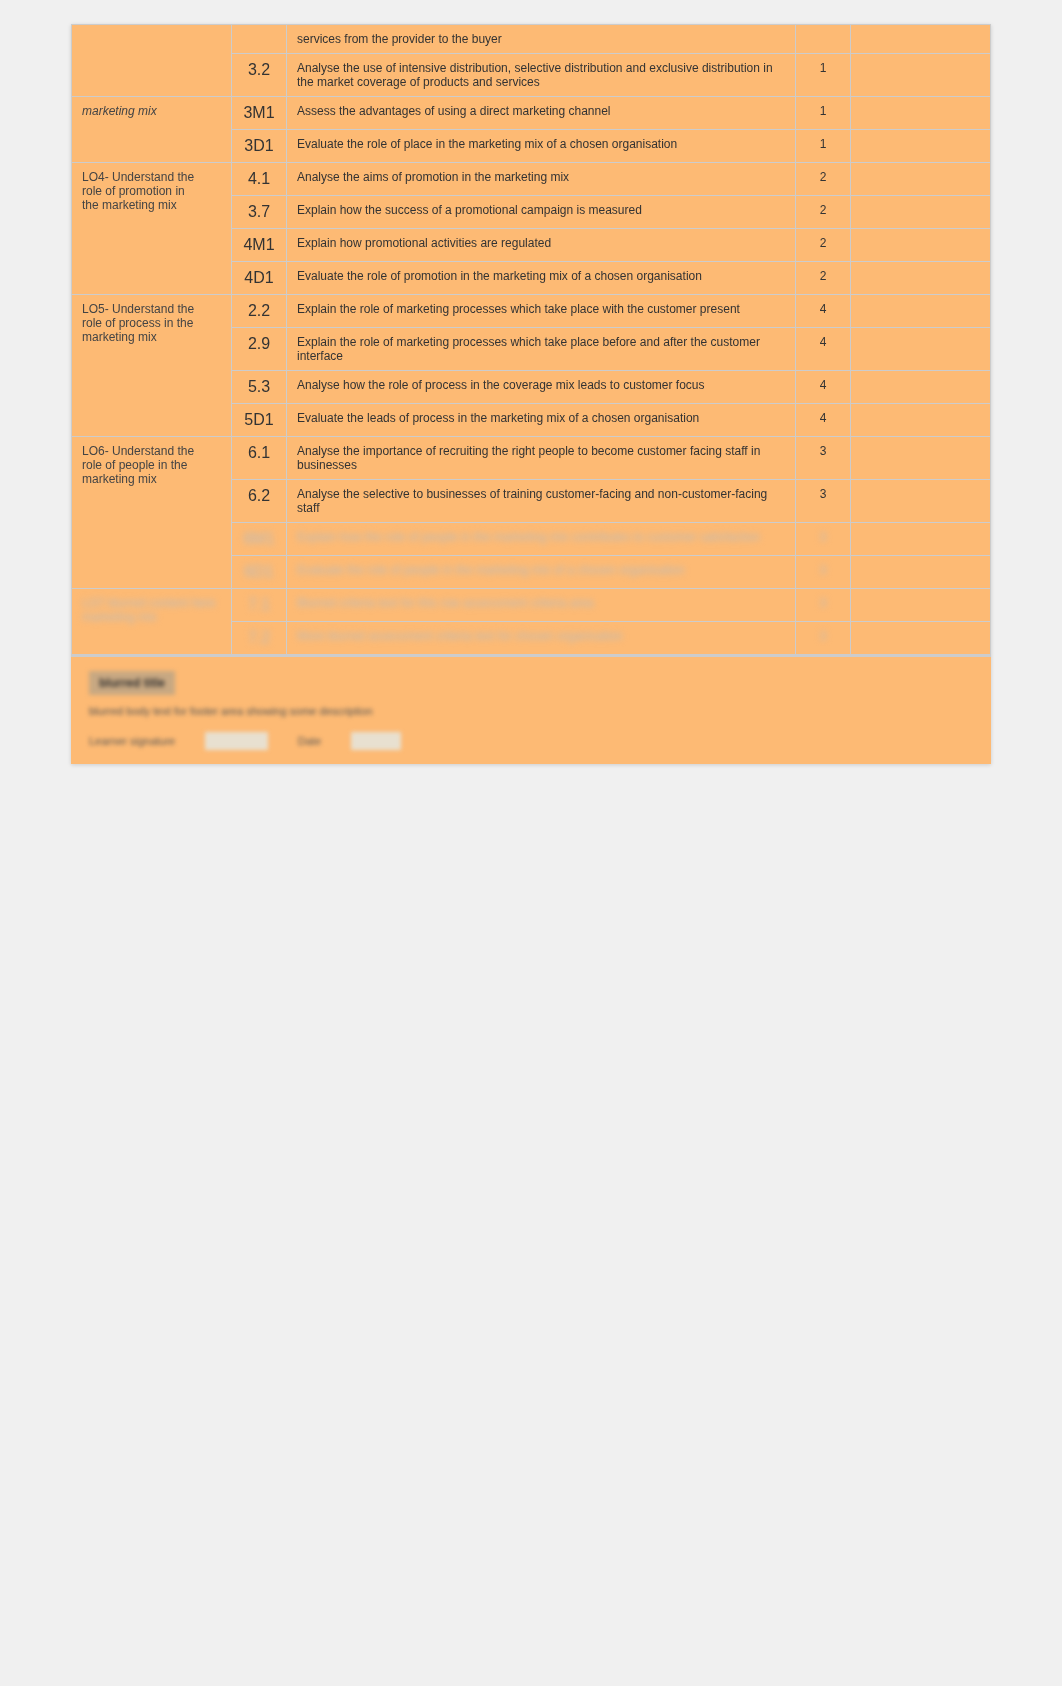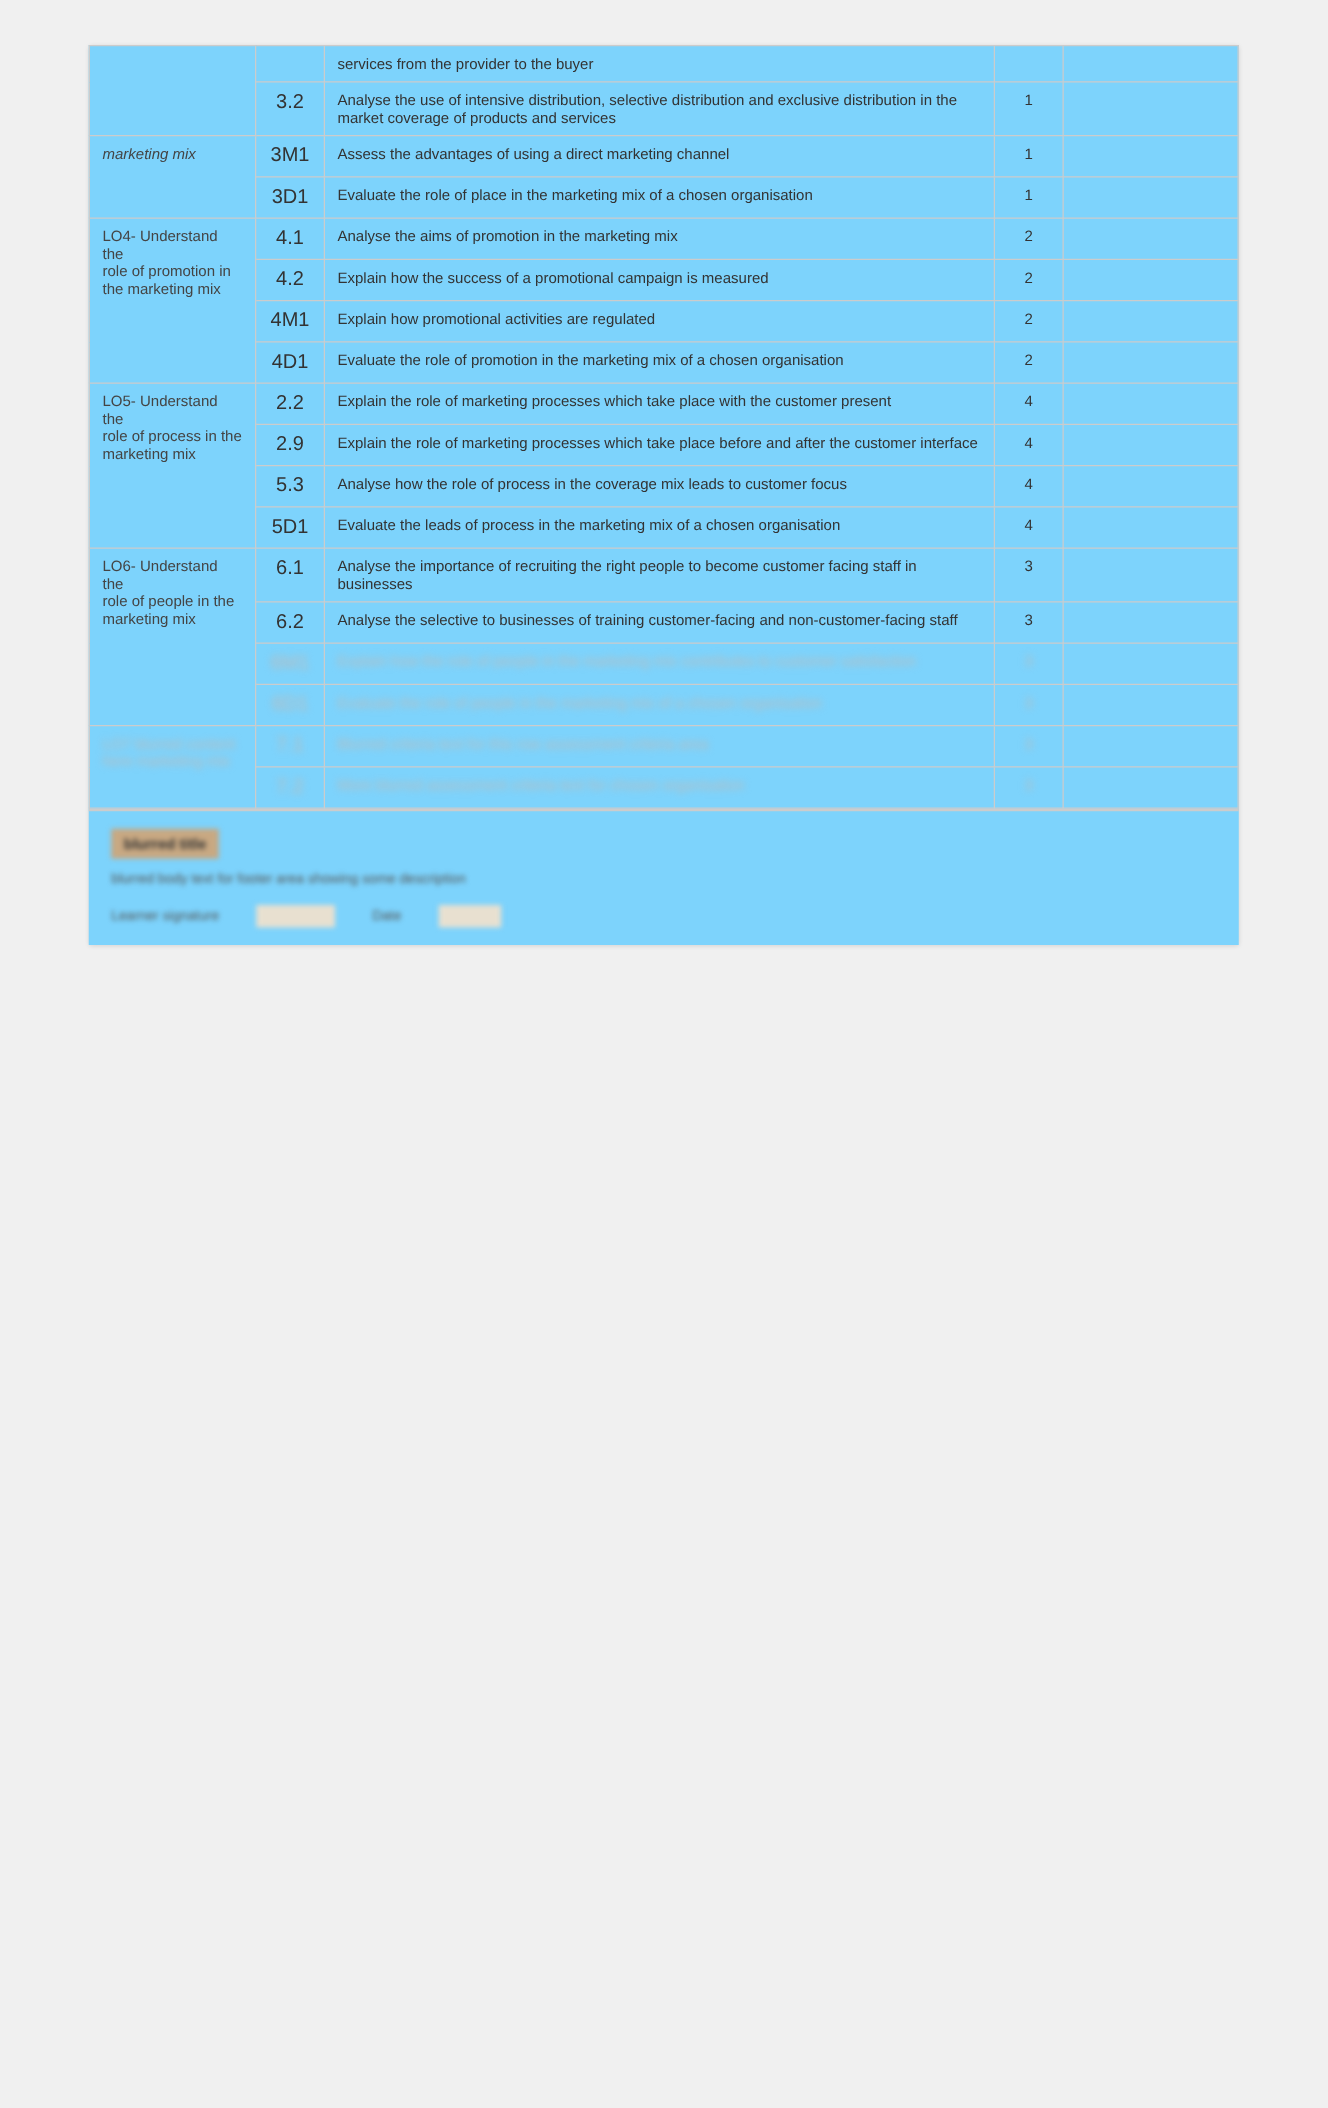"services from the provider to" .page-container { background: #7dd3fc -> #fdba74; margin: 16px auto -> 4px auto }
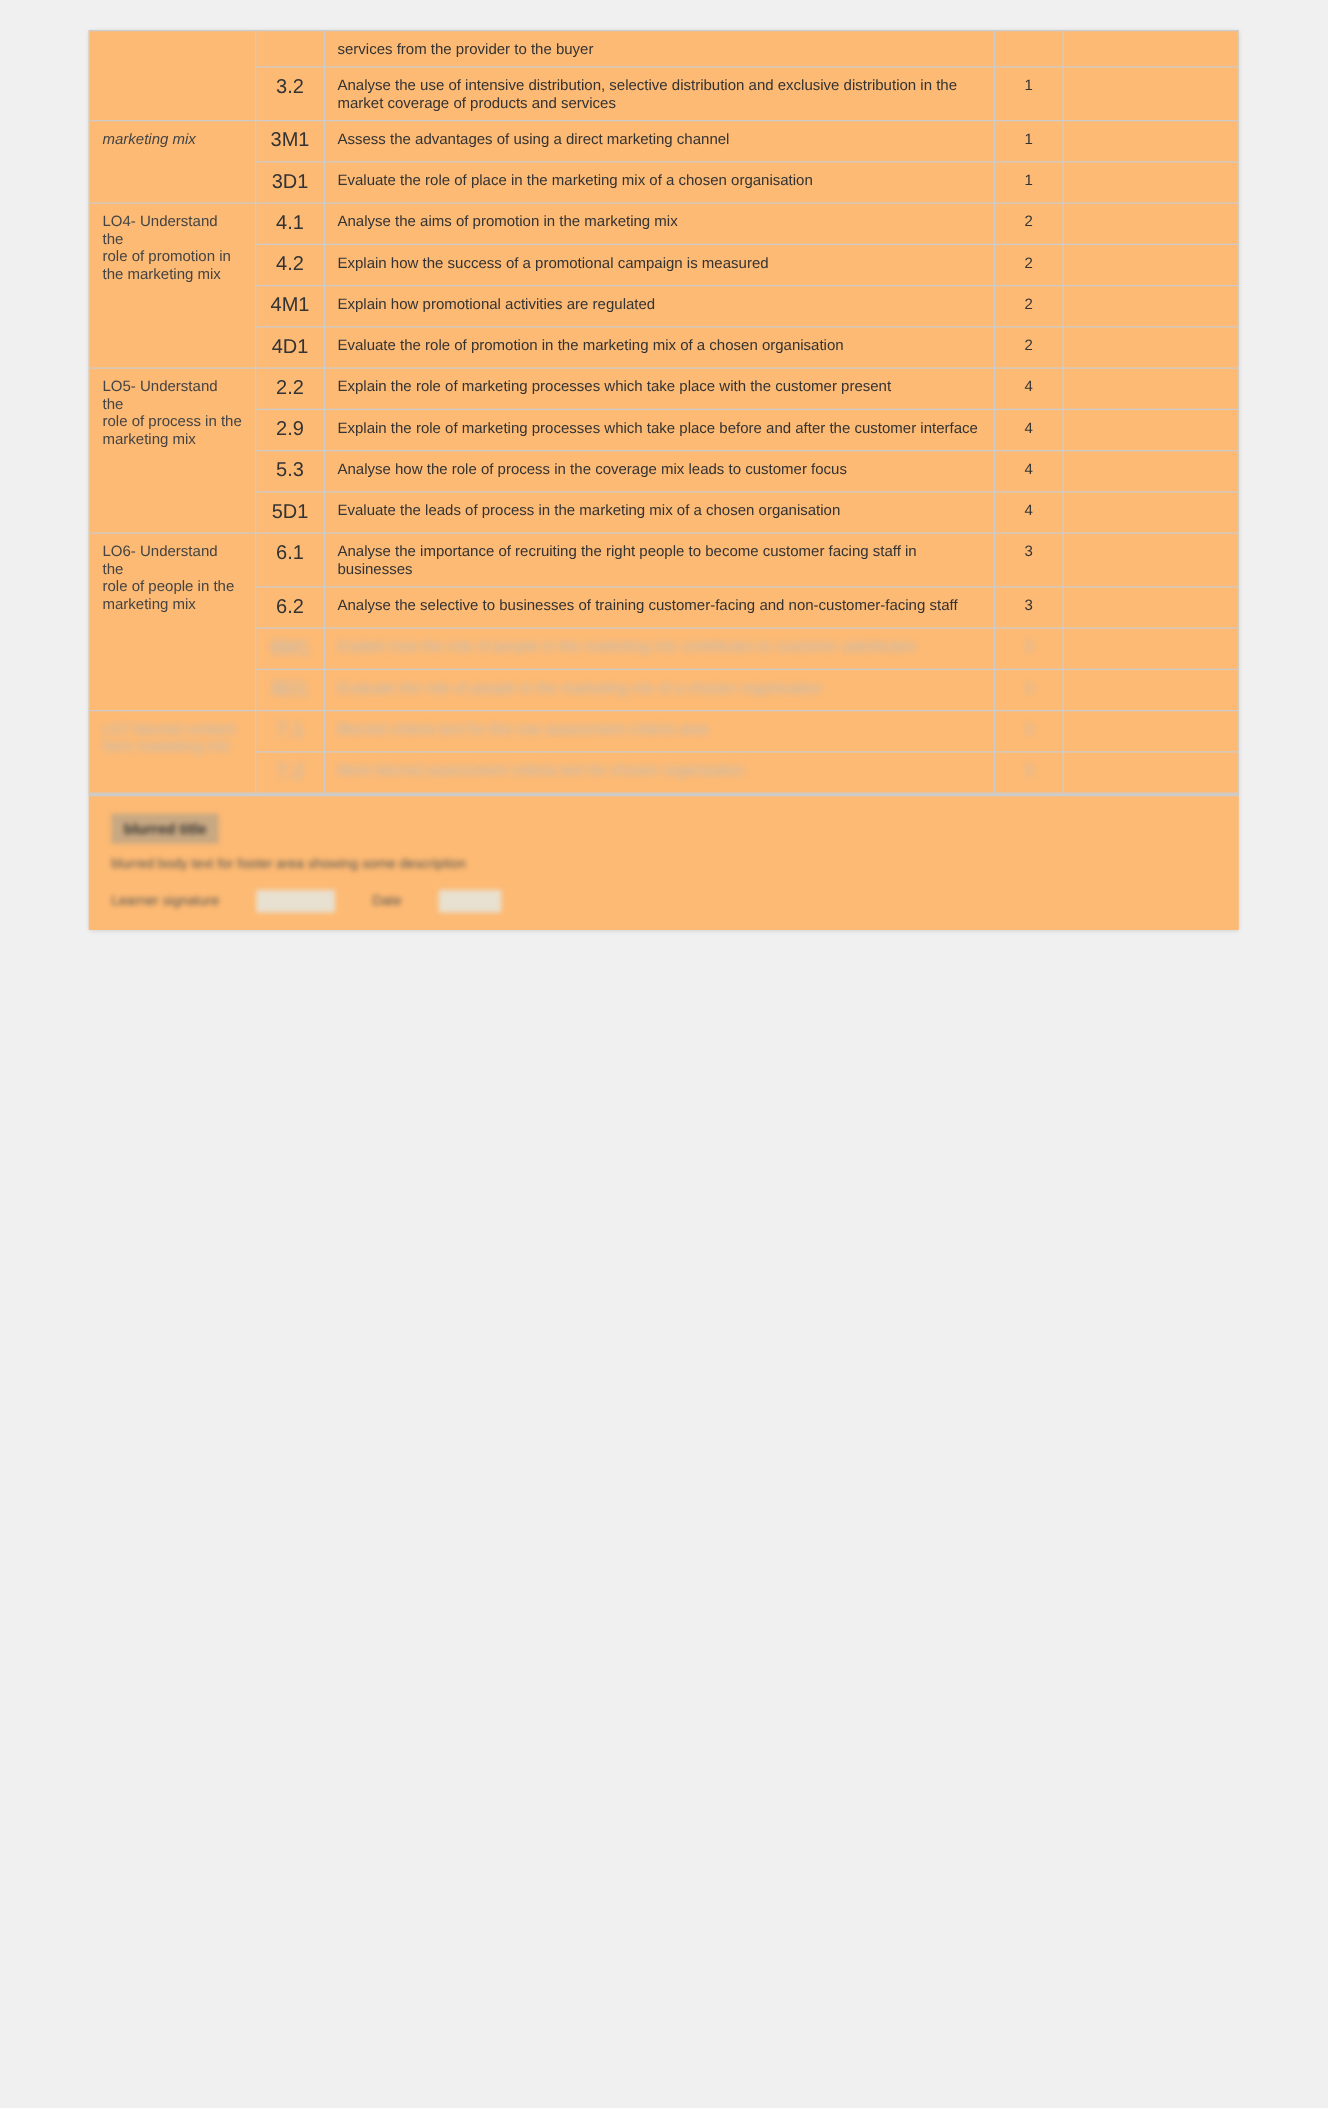"marketing mix" .col-lo { width: 133px -> 160px }
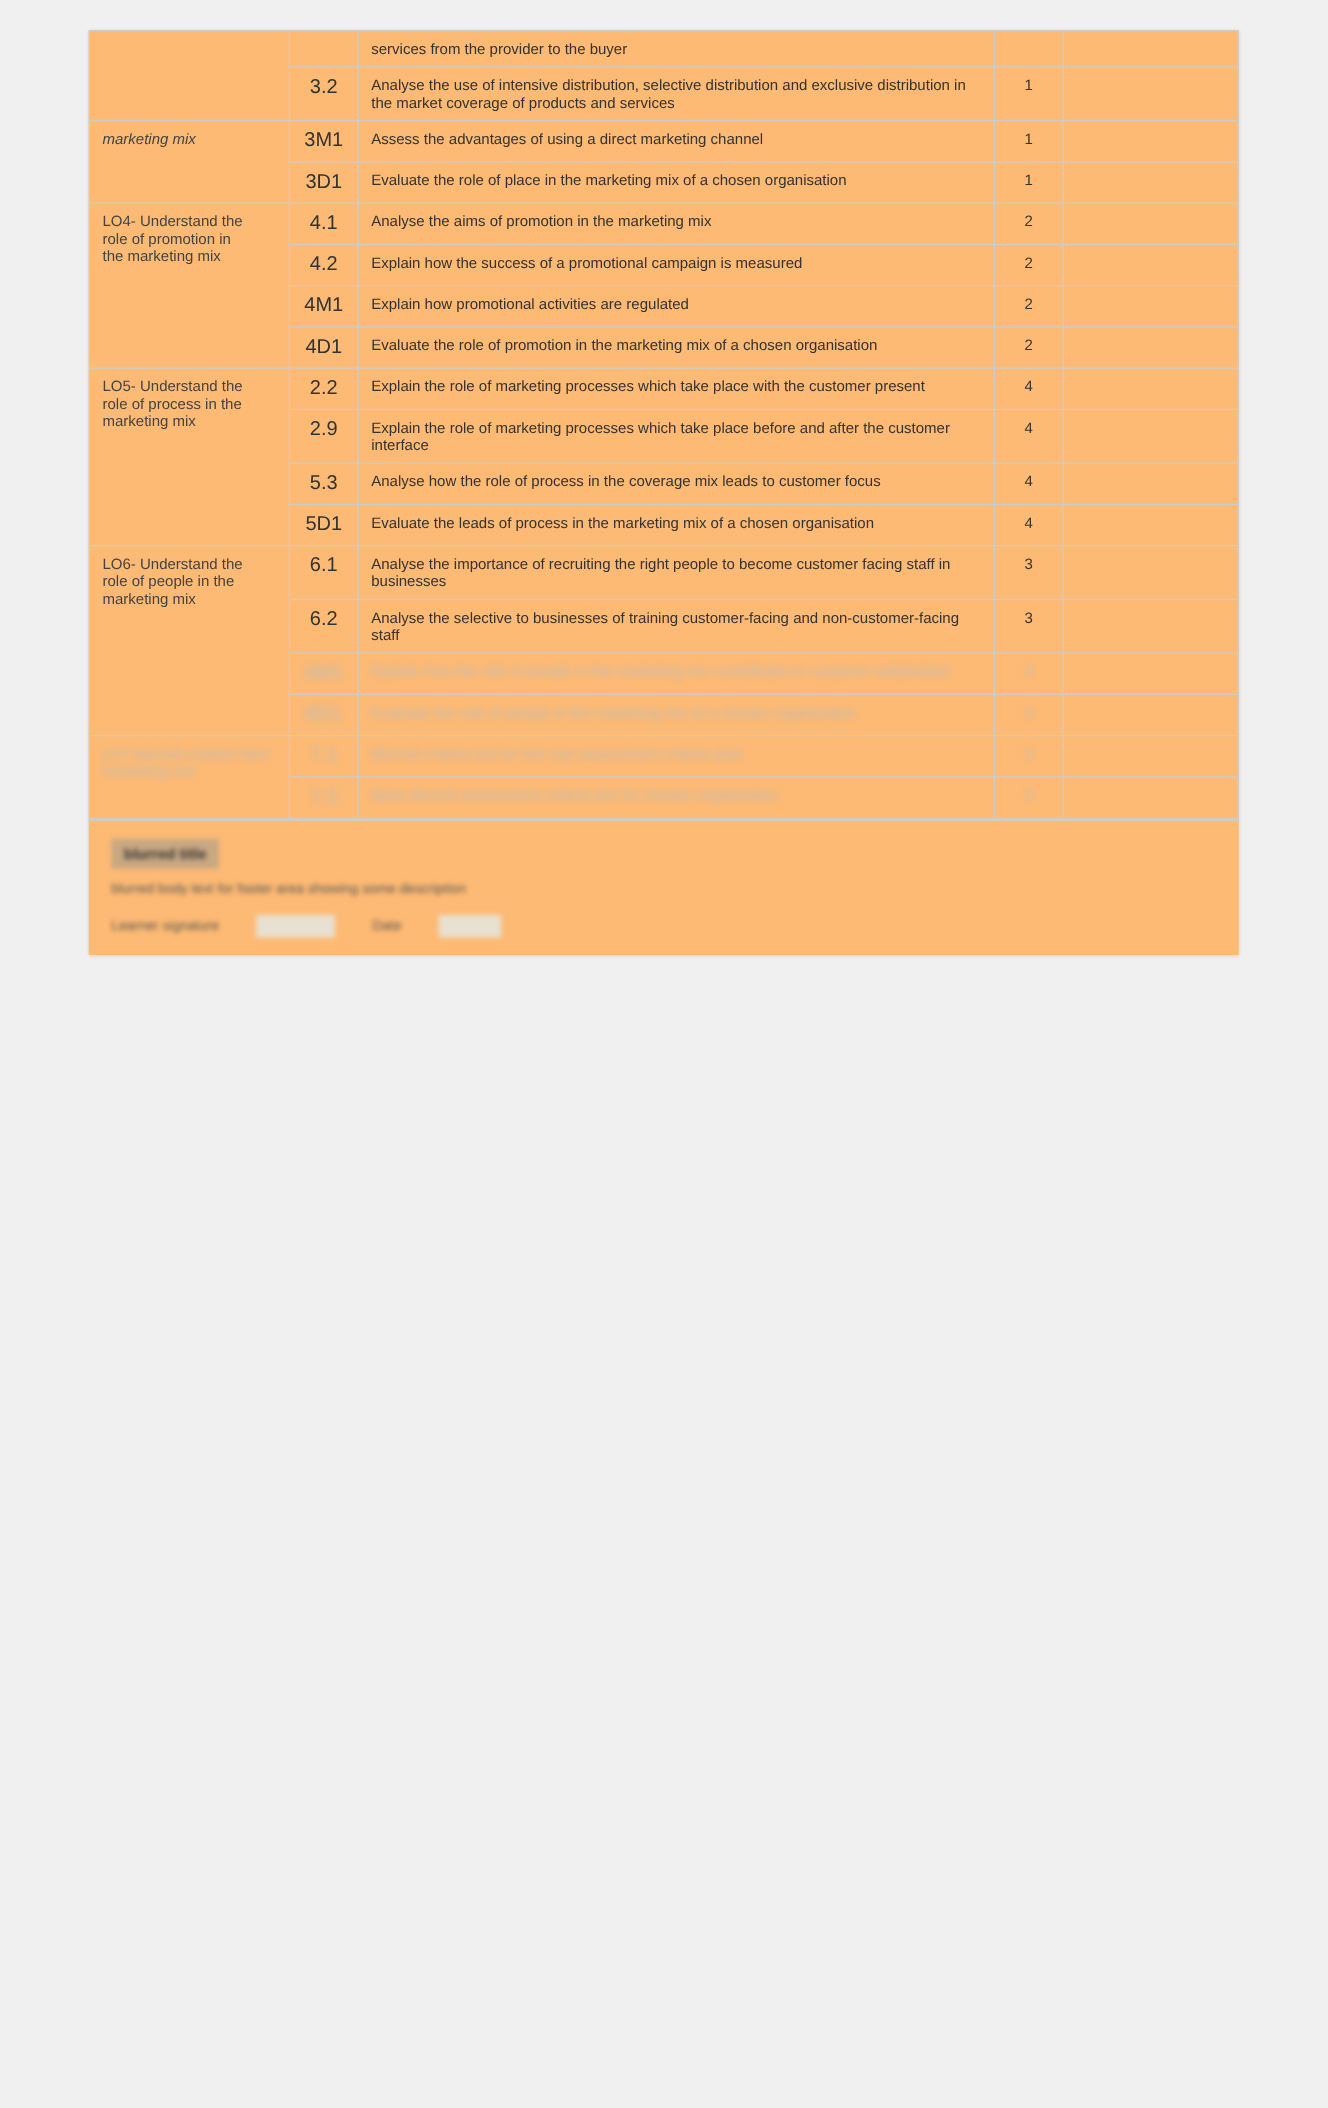"4.2" td.col-num { text: 4.2 -> 3.7 }
